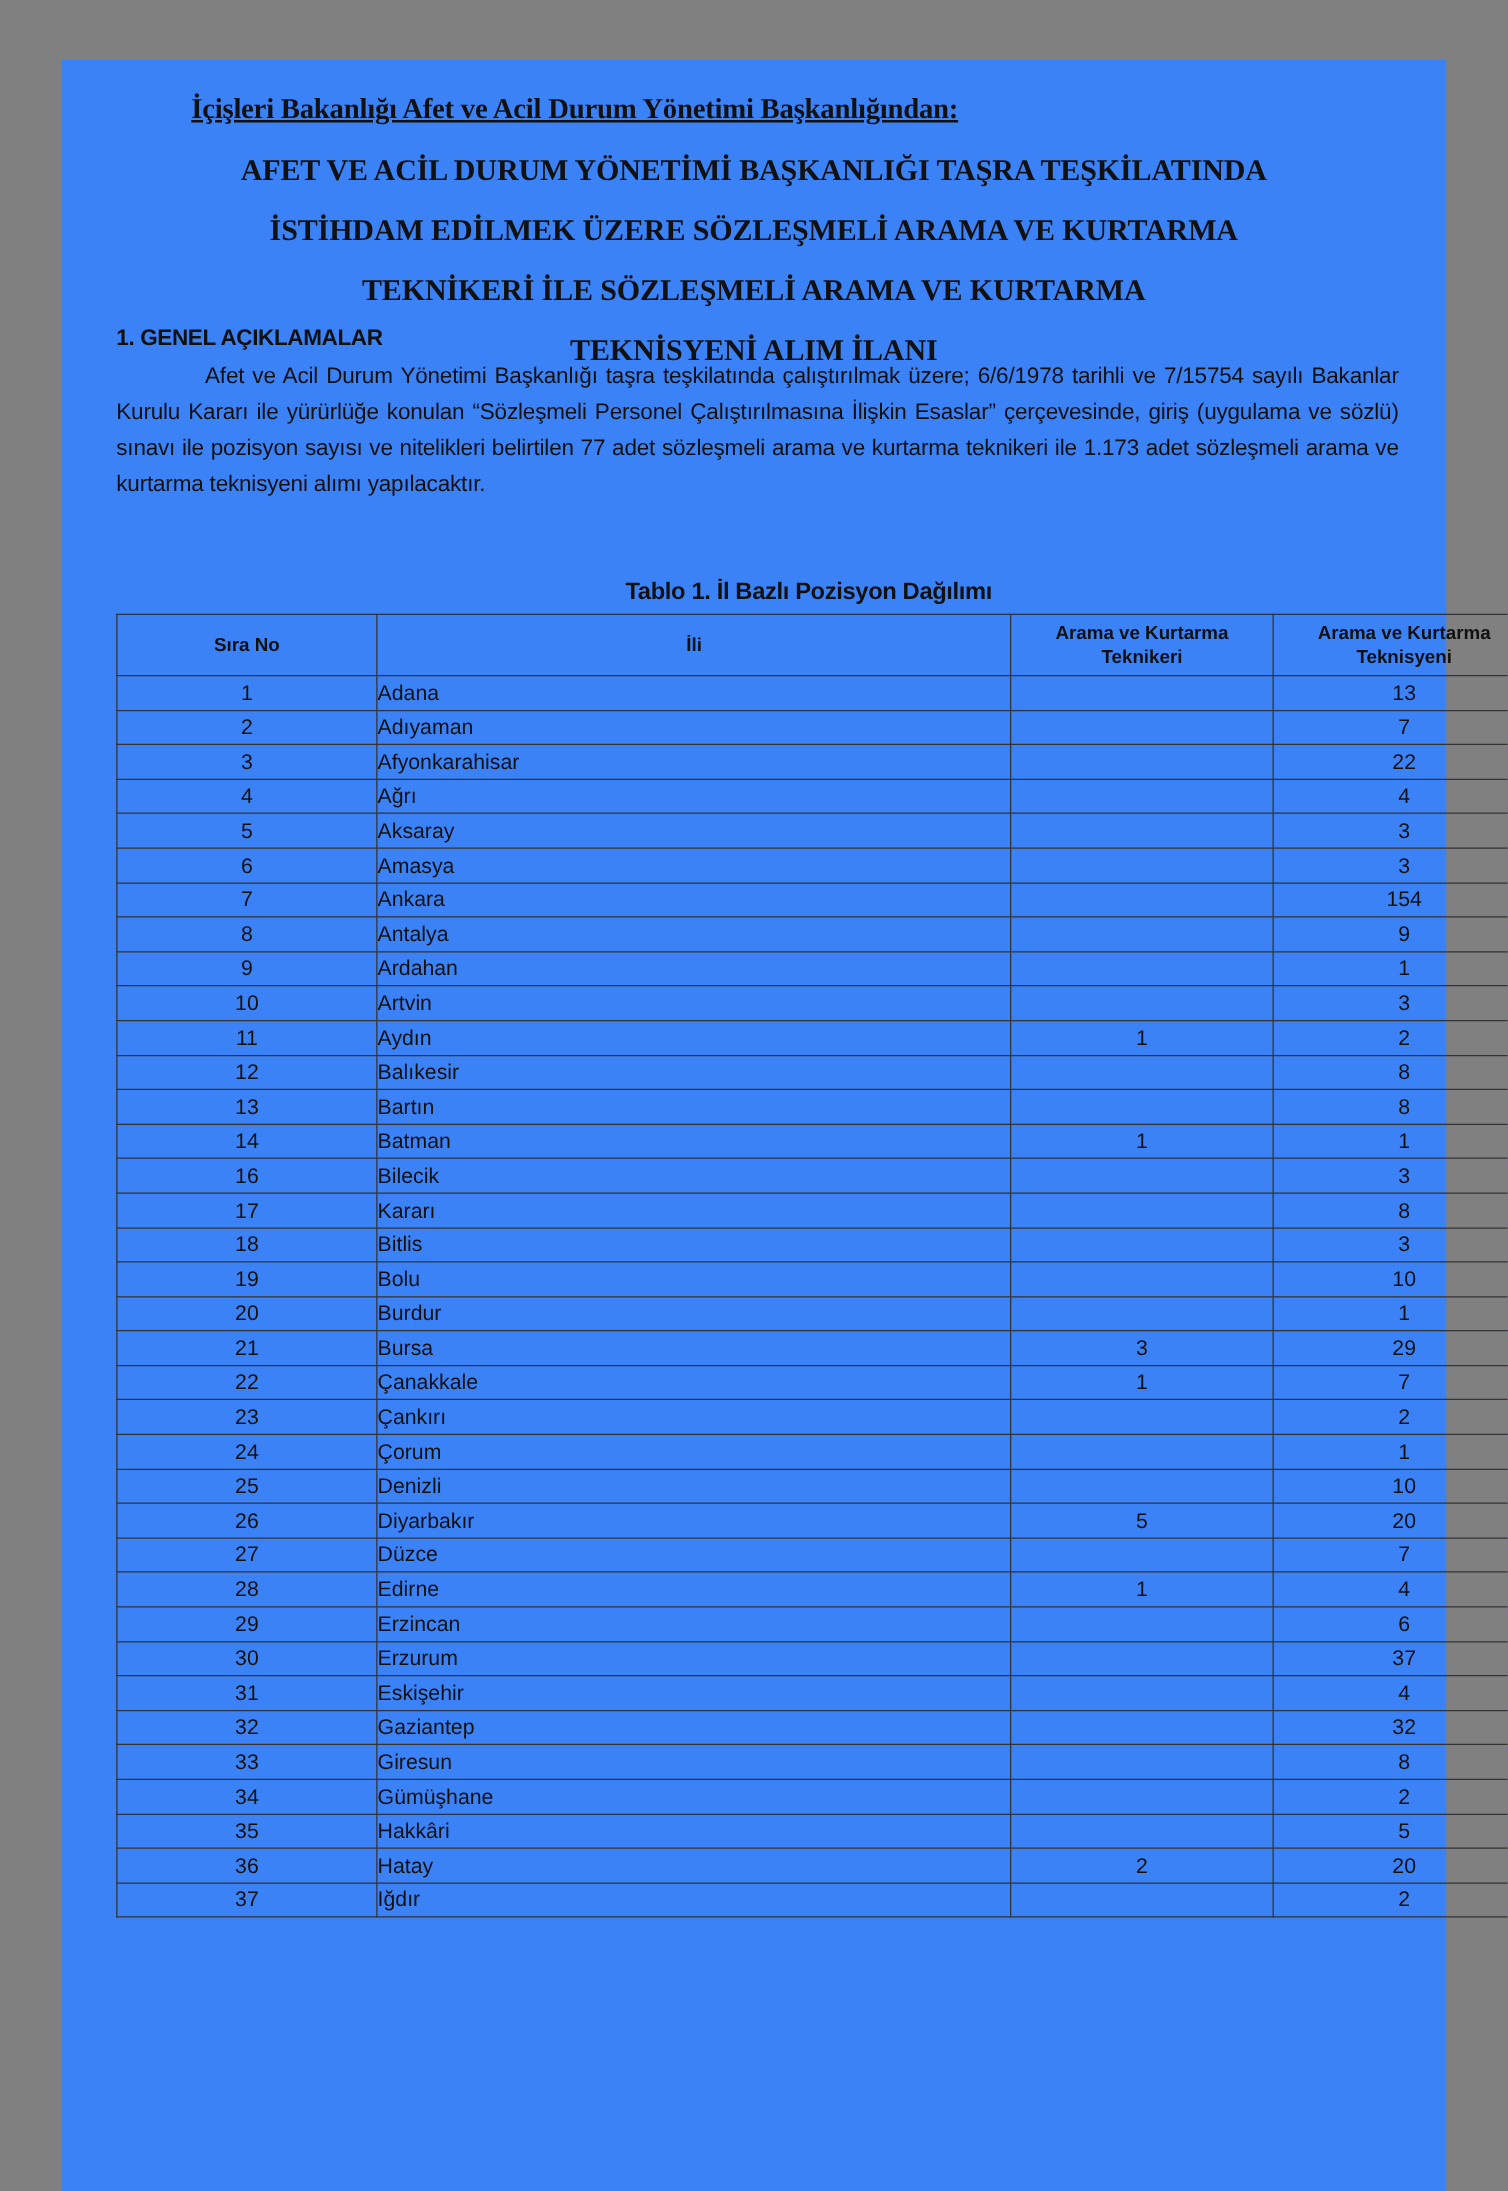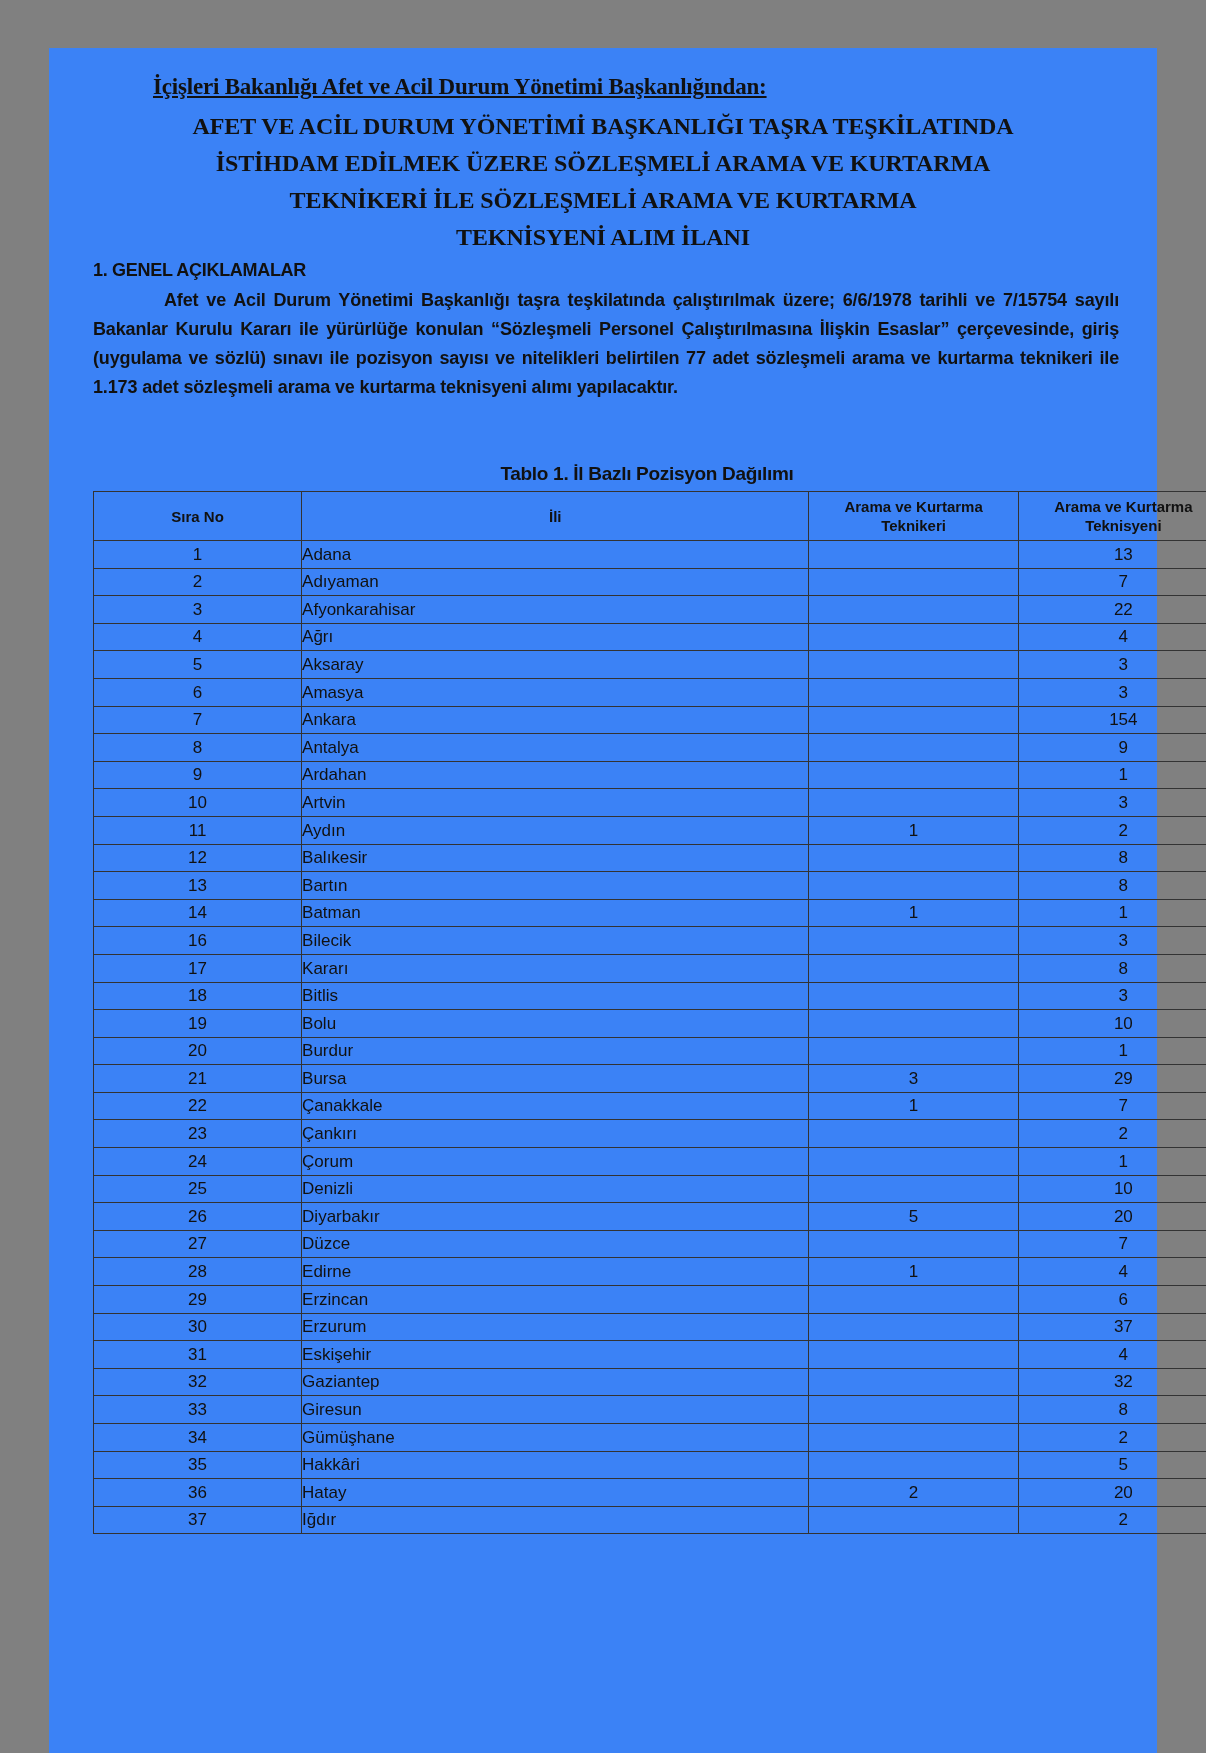"AFET VE ACİL DURUM YÖNETİMİ" .title div { margin-top: none -> 11px }
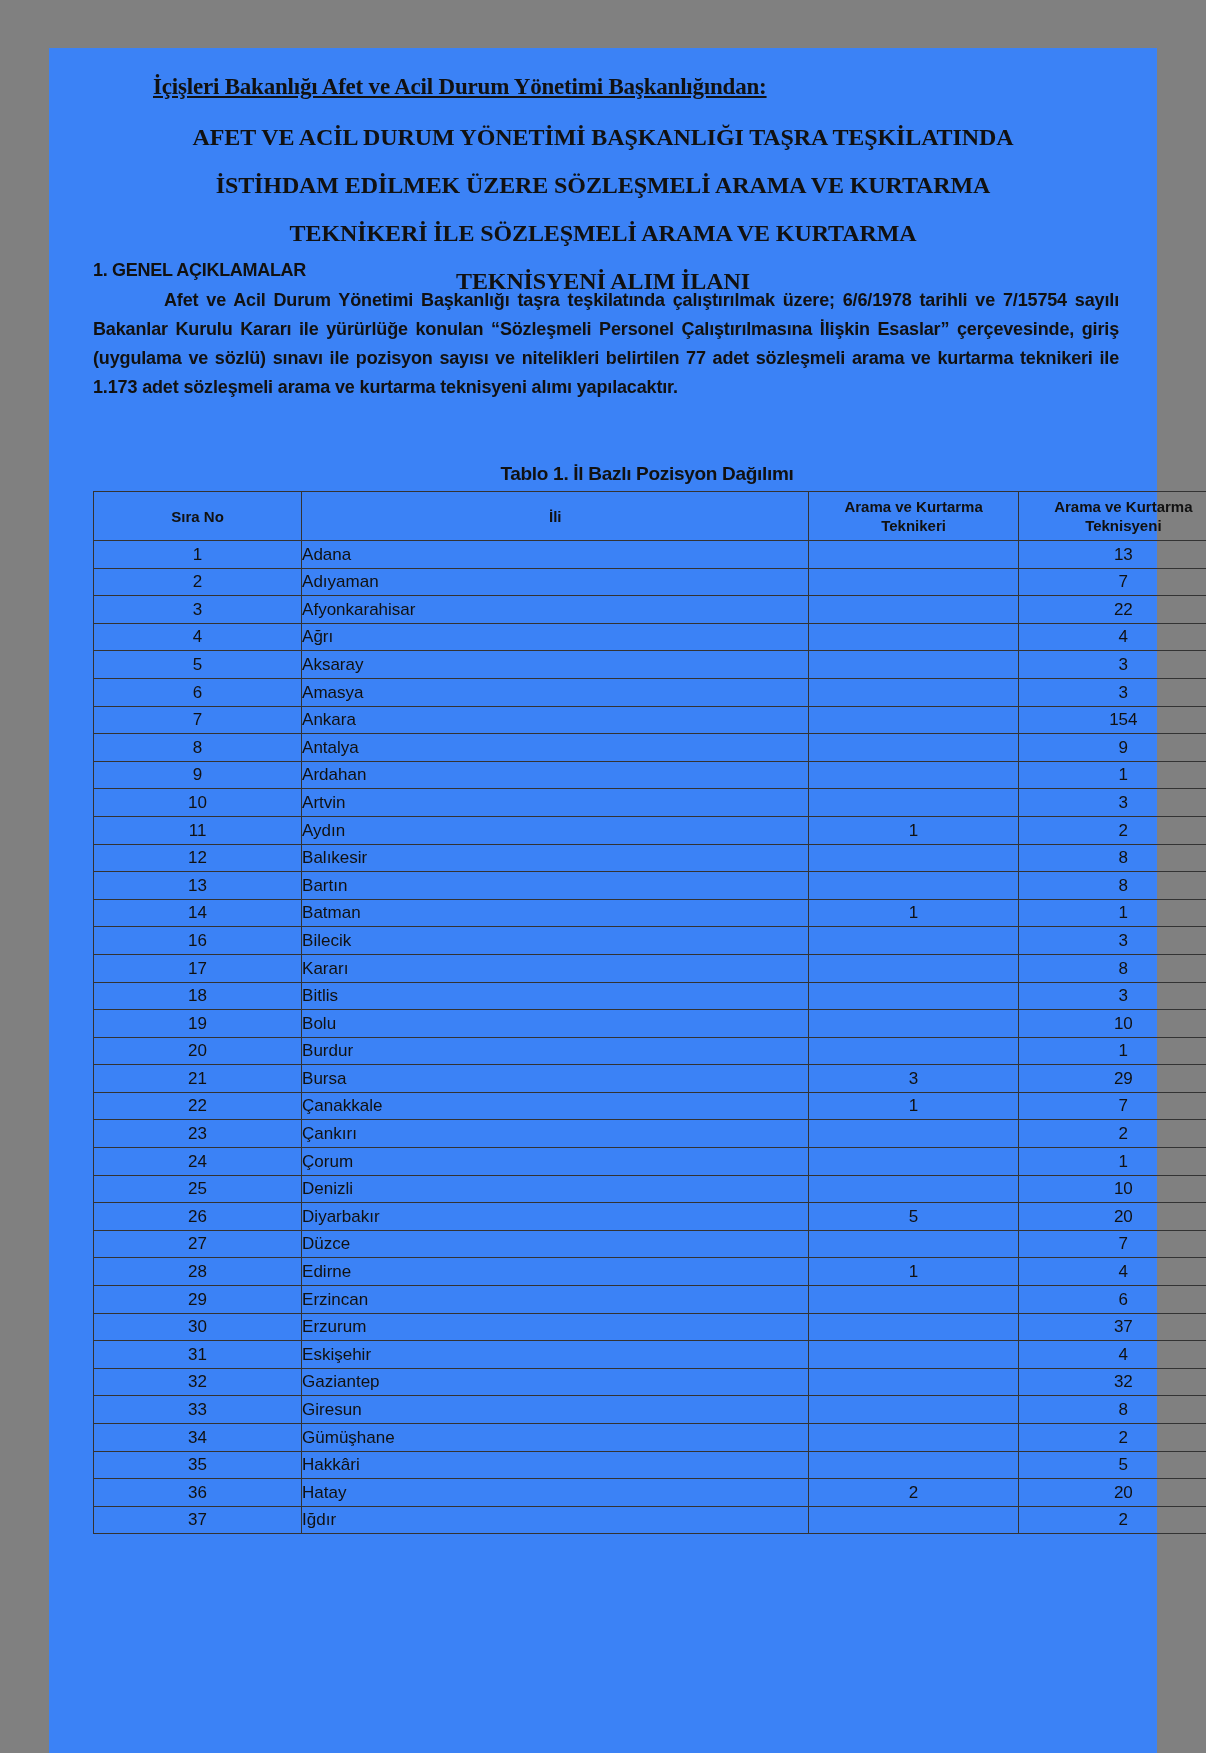"Afet ve Acil Durum Yönetimi" .intro { font-weight: bold -> none }
